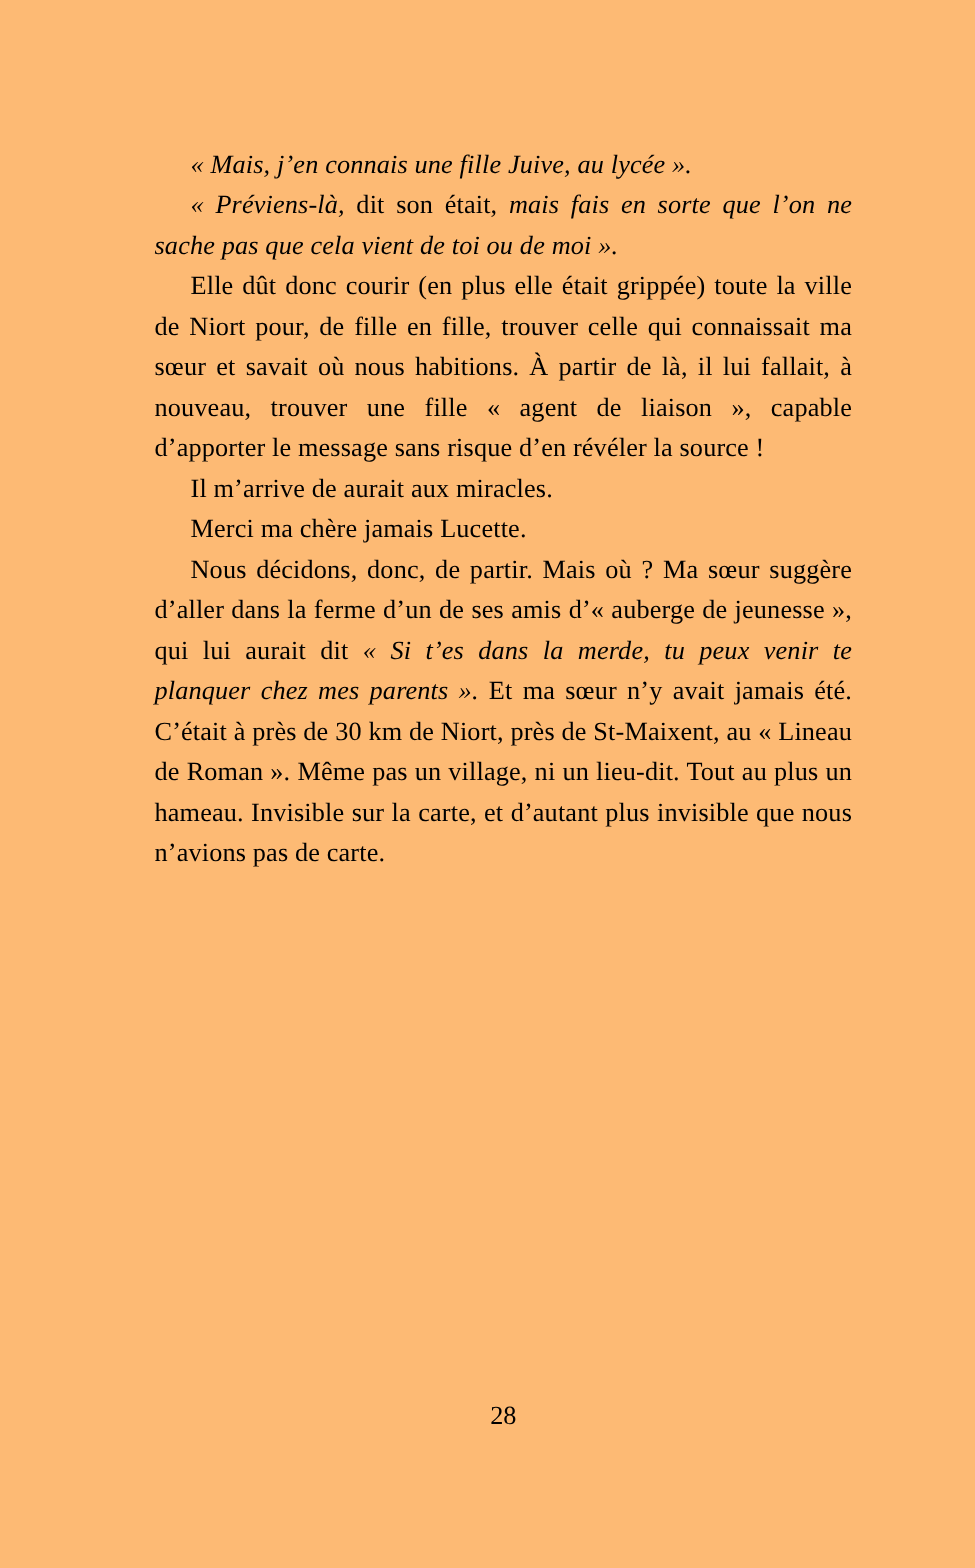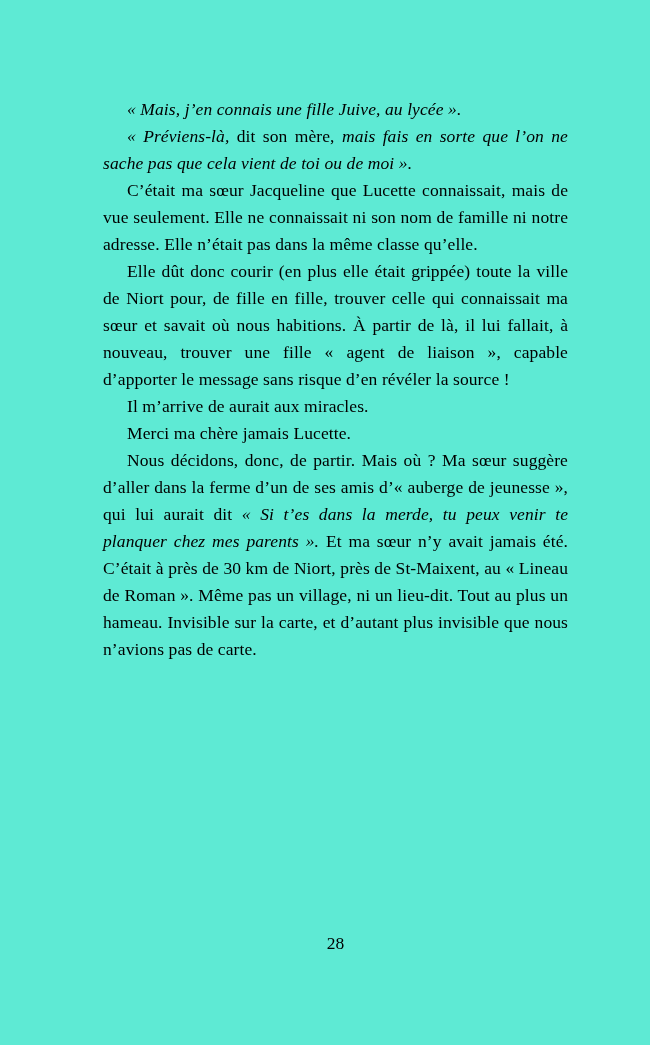"« Mais, j’en connais une" .page { background: #5eead4 -> #fdba74 }
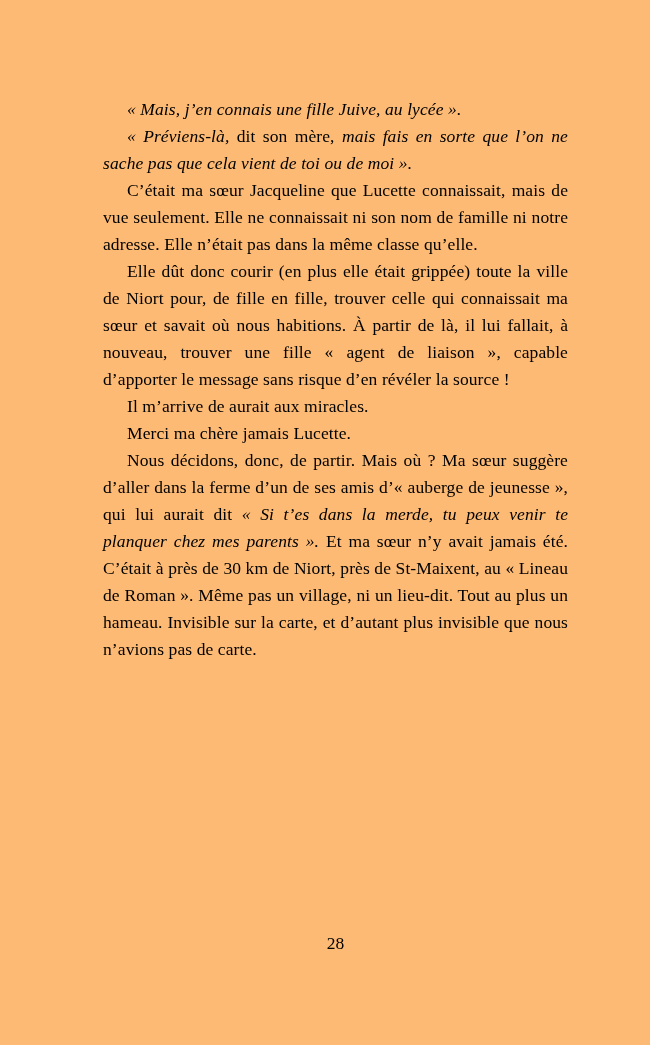"dit son mère," span { text: mère -> était }
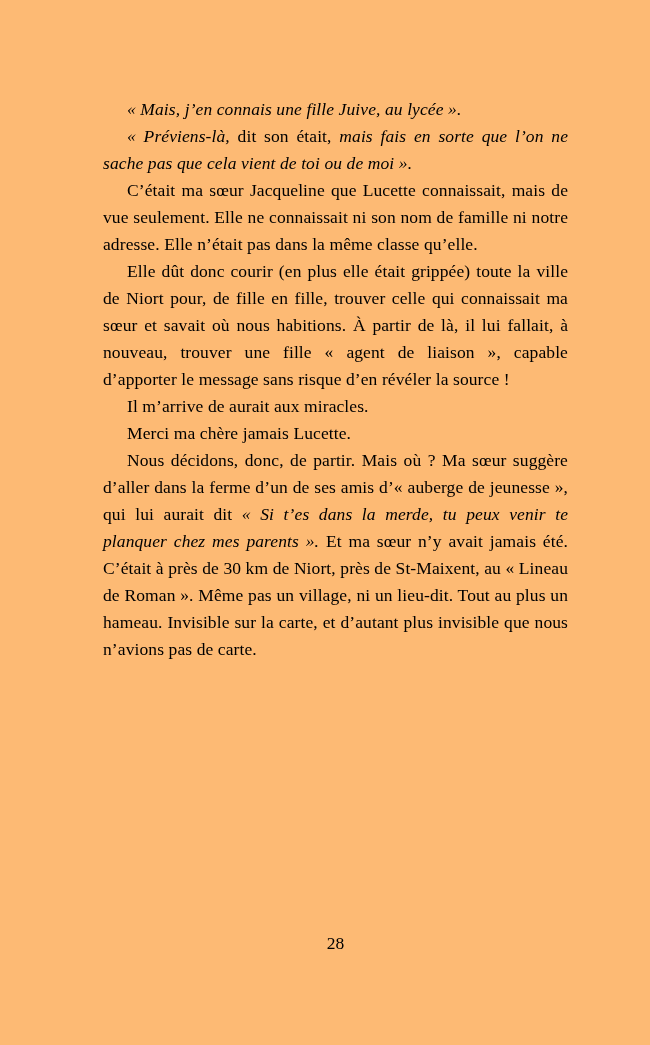"C’était ma sœur Jacqueline que" p { html: <p><span>C’était ma sœur Jacqueline que Lucette connaissait, mais de vue seulement. Elle ne connaissait ni son nom de famille ni notre adresse. Elle n’était pas dans la même classe qu’elle.</span></p> -> none }
